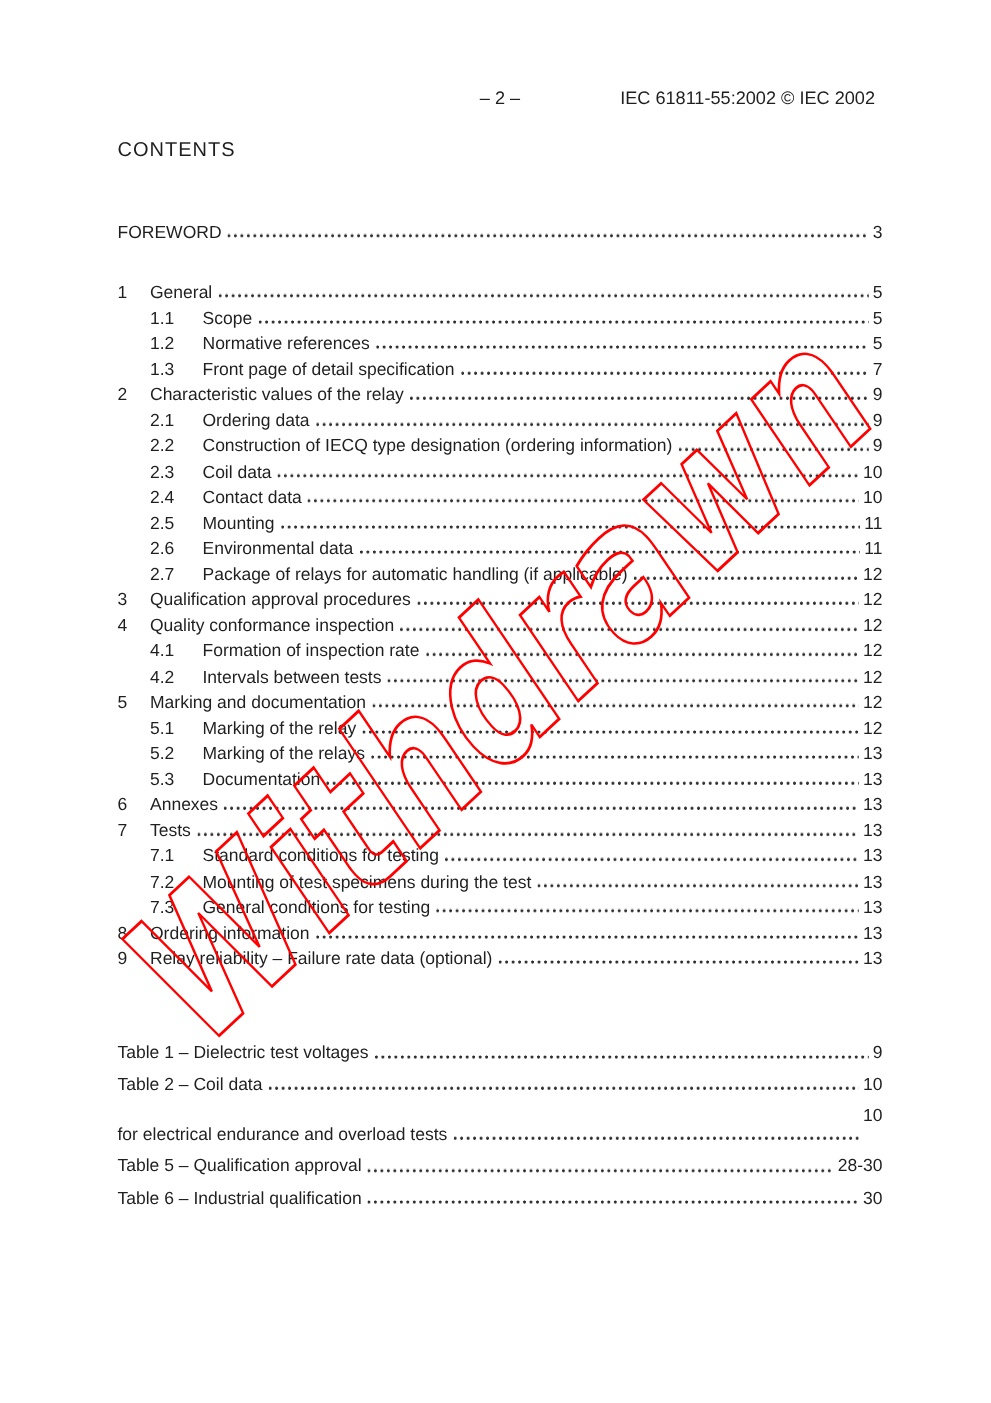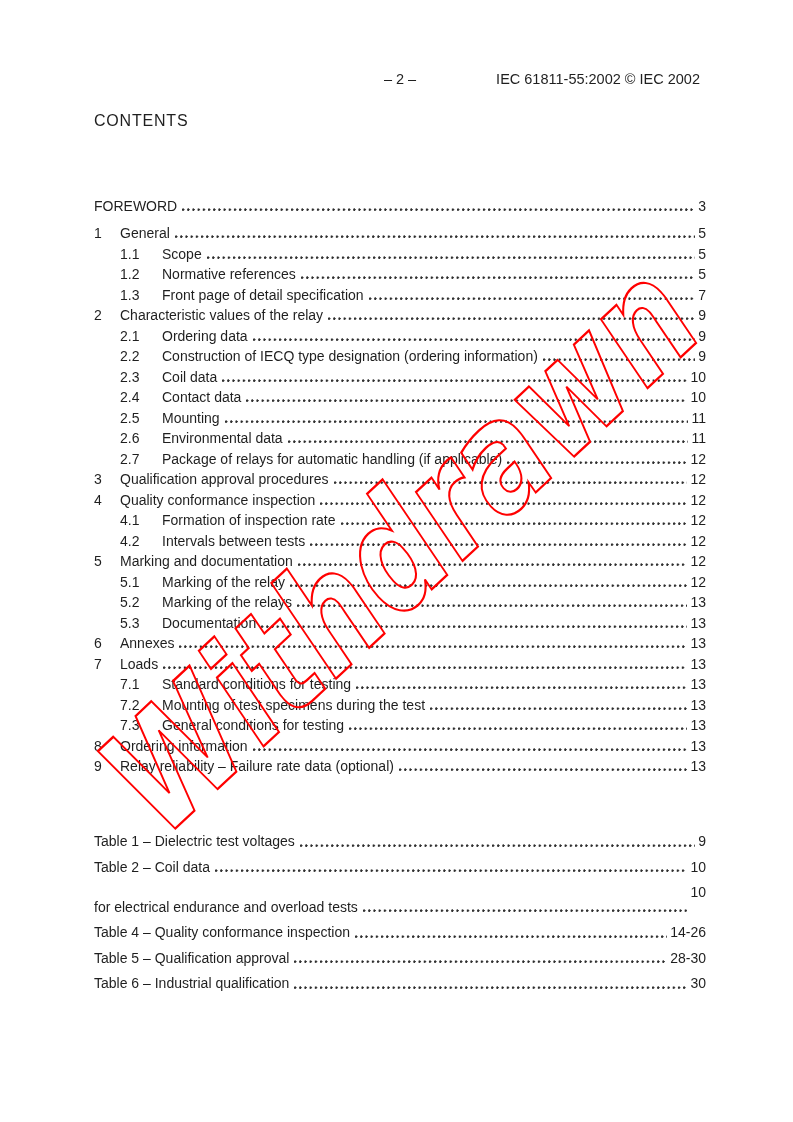"FOREWORD" .foreword-block { margin-top: 21px -> none }
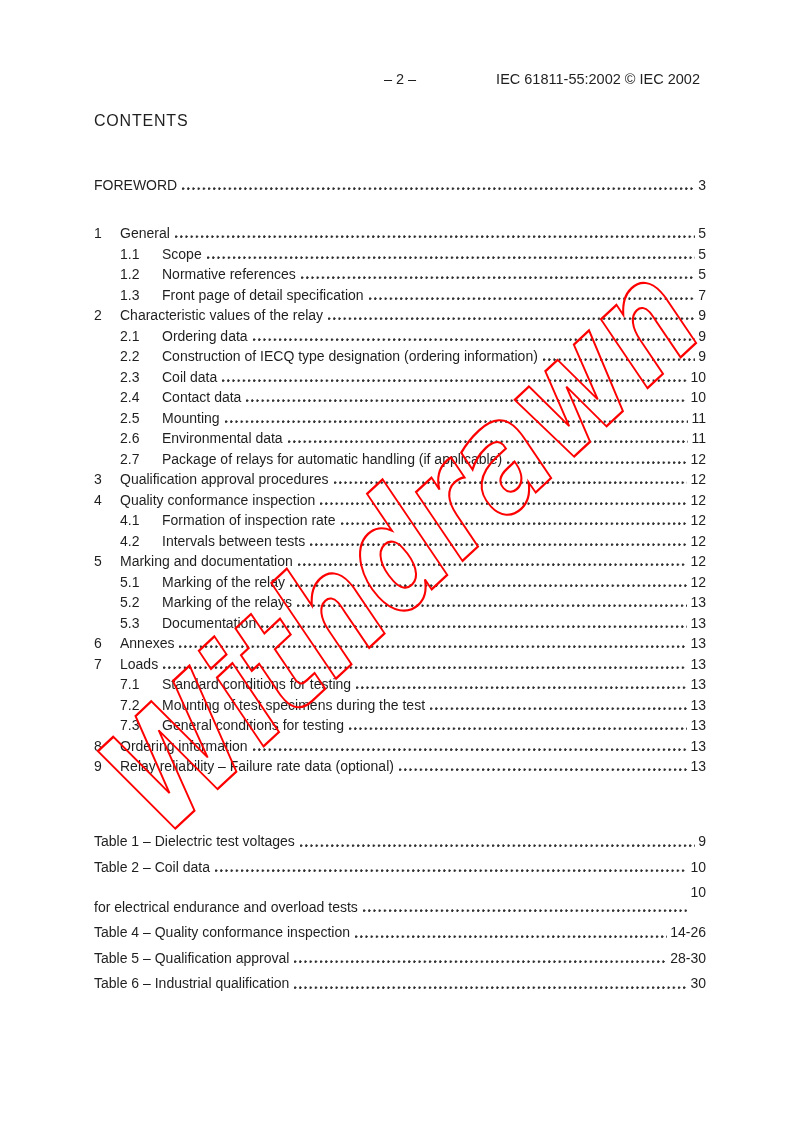"Loads" span.lbl { text: Loads -> Tests }
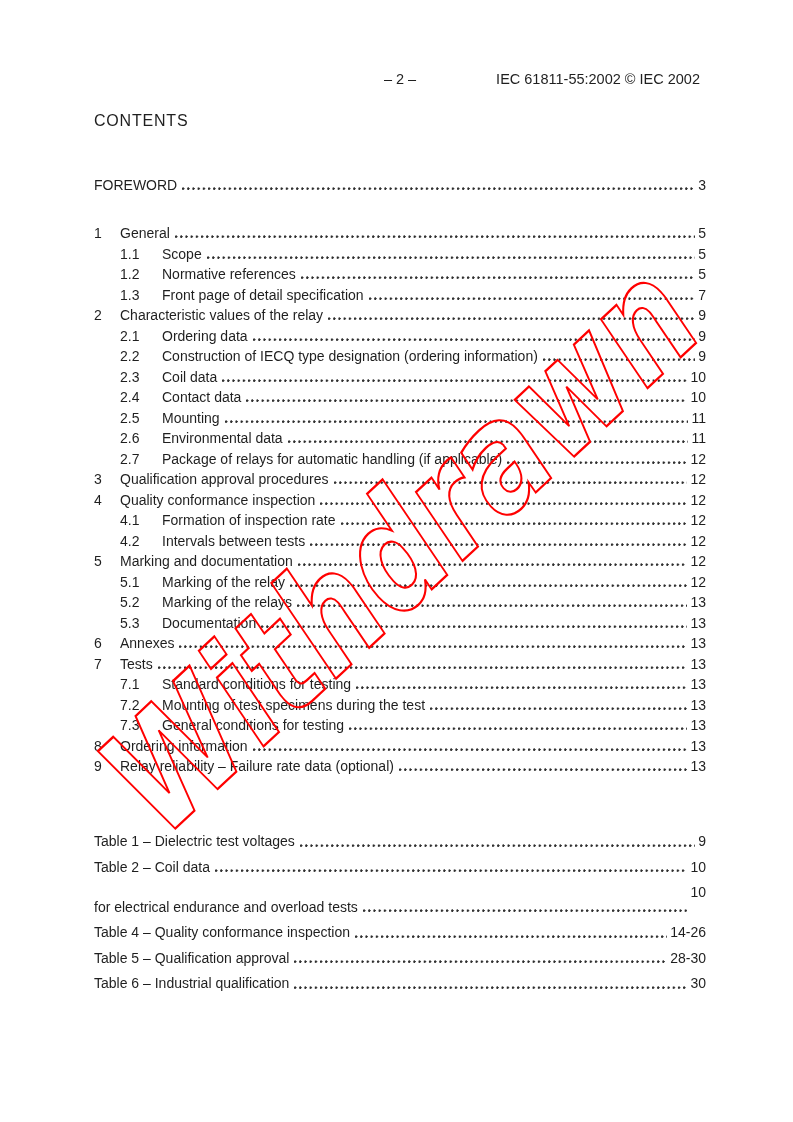"Table 4 – Quality conformance" div.toc-row { html: <div> <span><span>Table 4 – Quality conformance inspection</span></span> <span></span> <span>14-26</span> </div> -> none }
